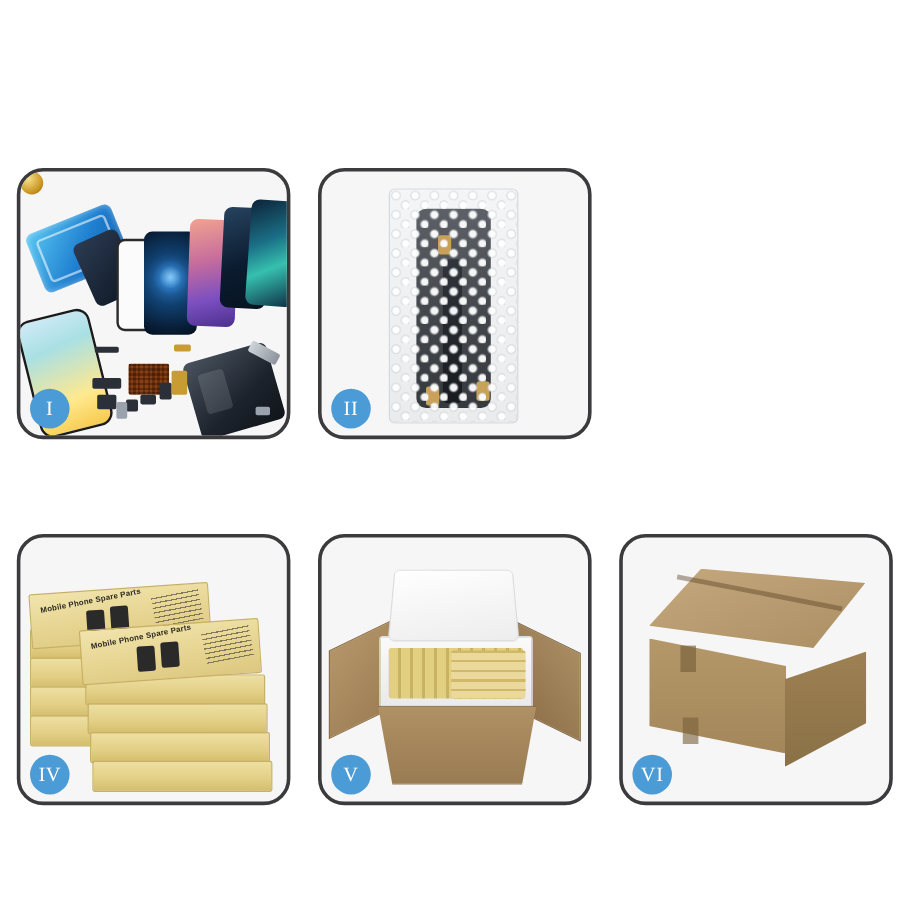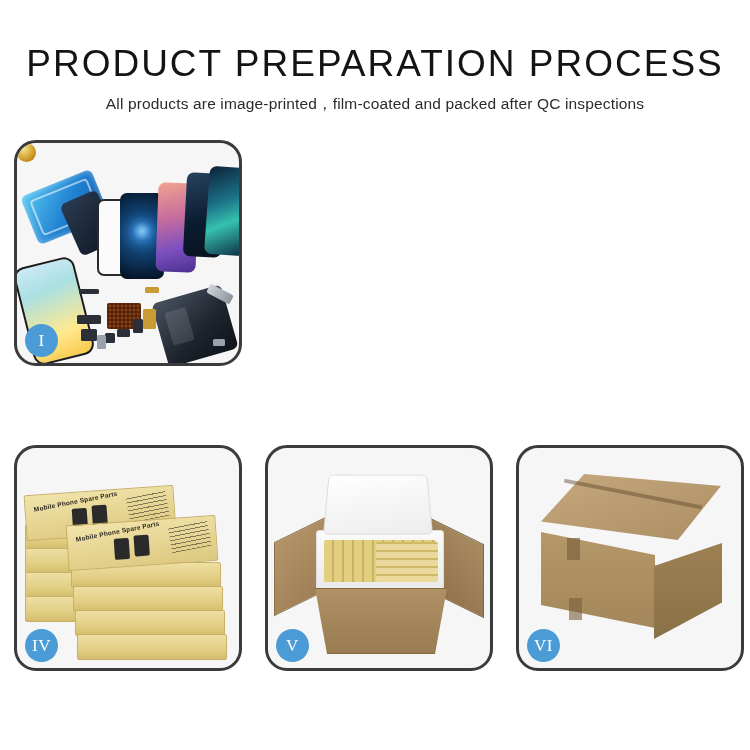"PRODUCT PREPARATION PROCESS" div.header { html: <div> <div>PRODUCT PREPARATION PROCESS</div> <div>All products are image-printed，film-coated and packed after QC inspections</div> </div> -> none }
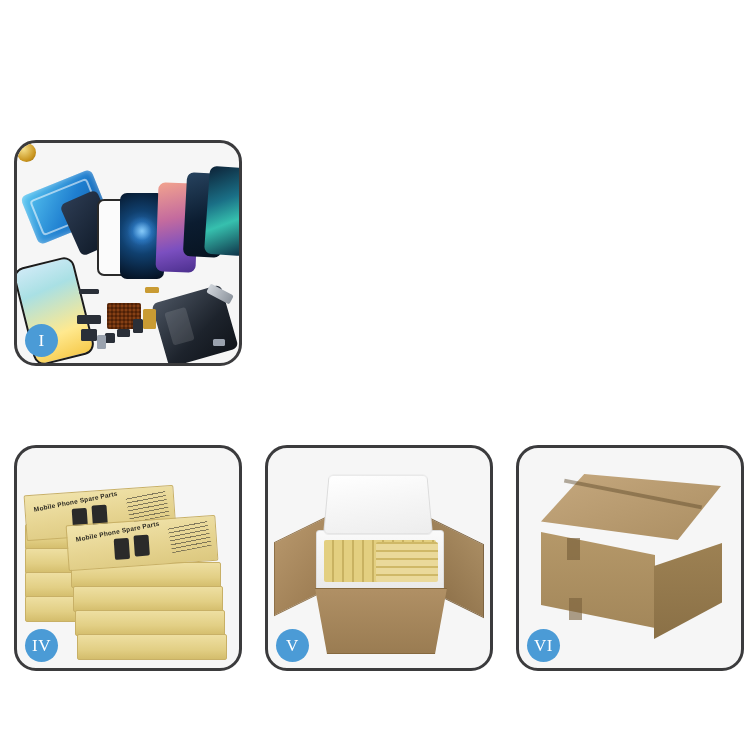"II" div.panel { html: none -> <div> <div> <div> <div></div> <div></div> <div></div> <div></div> <div></div> <div></div> </div> </div> <div>II</div> </div> }
